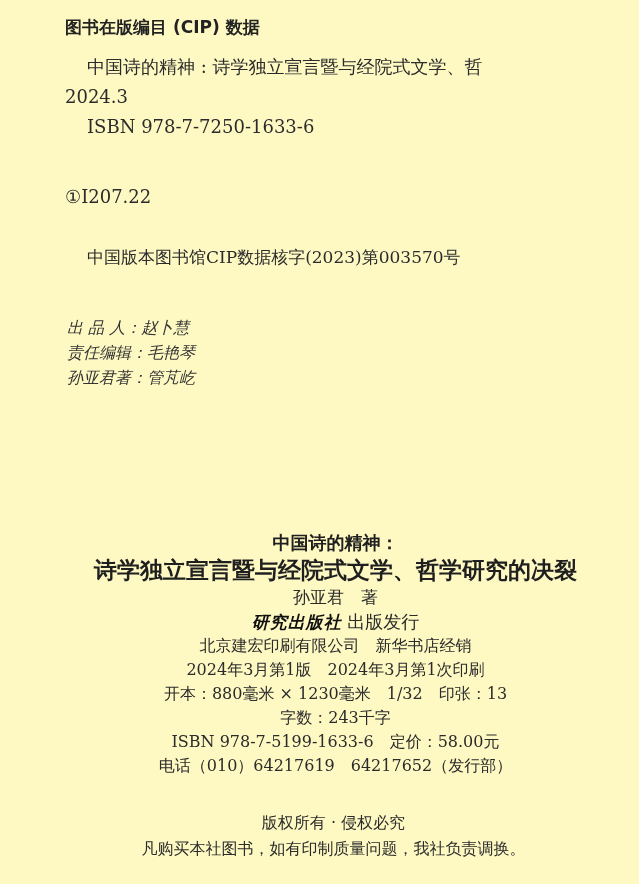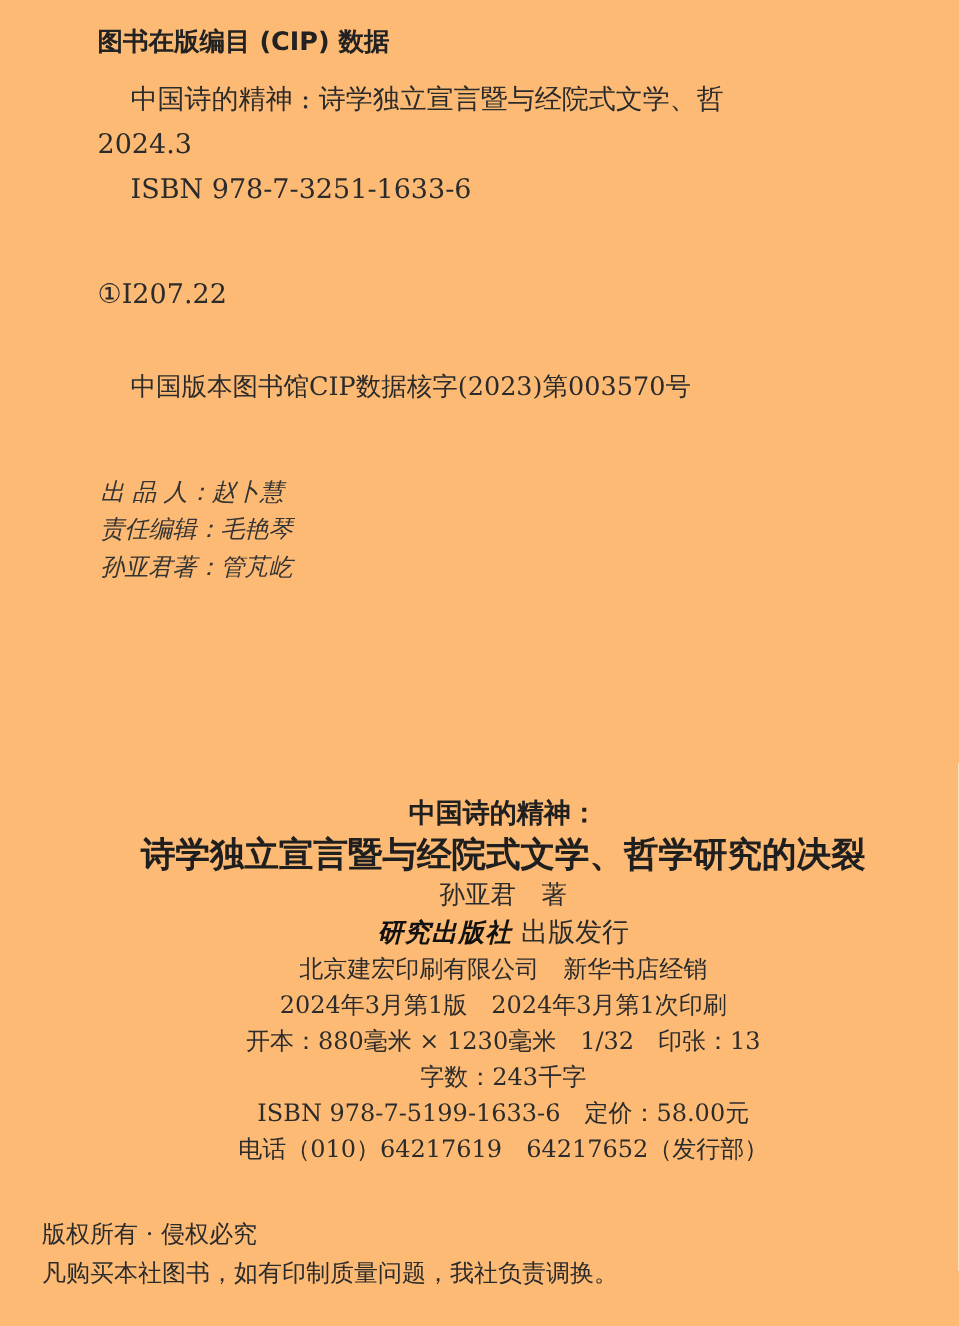"图书在版编目 (CIP) 数据" .page { background: #fdba74 -> #fef9c3 }
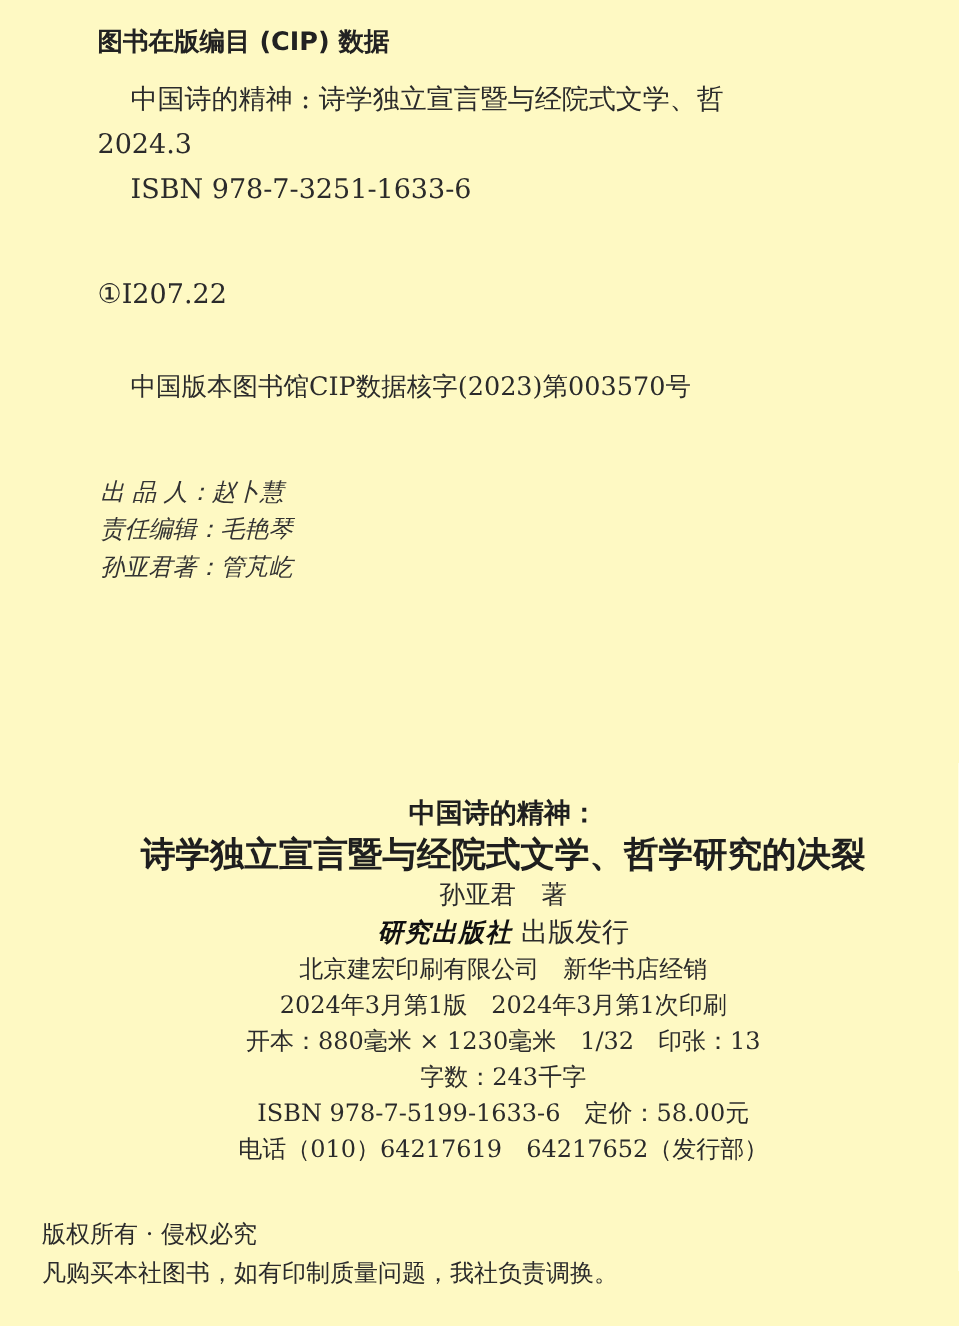"ISBN 978-7-3251-1633-6" div.indent { text: 978-7-3251-1633-6 -> 978-7-7250-1633-6 }
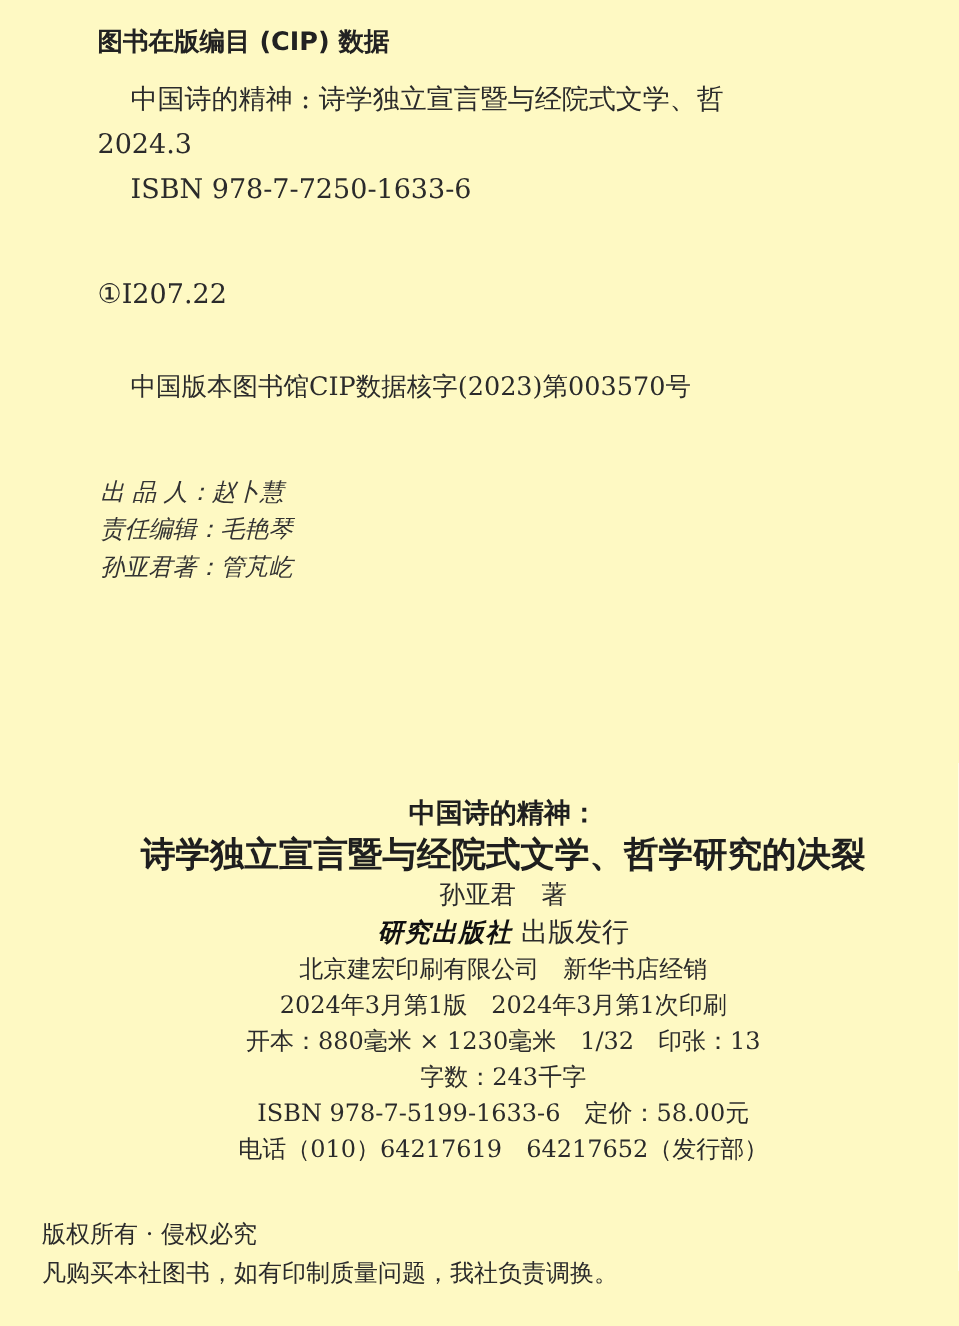"版权所有 · 侵权必究" .footer { text-align: none -> center }
